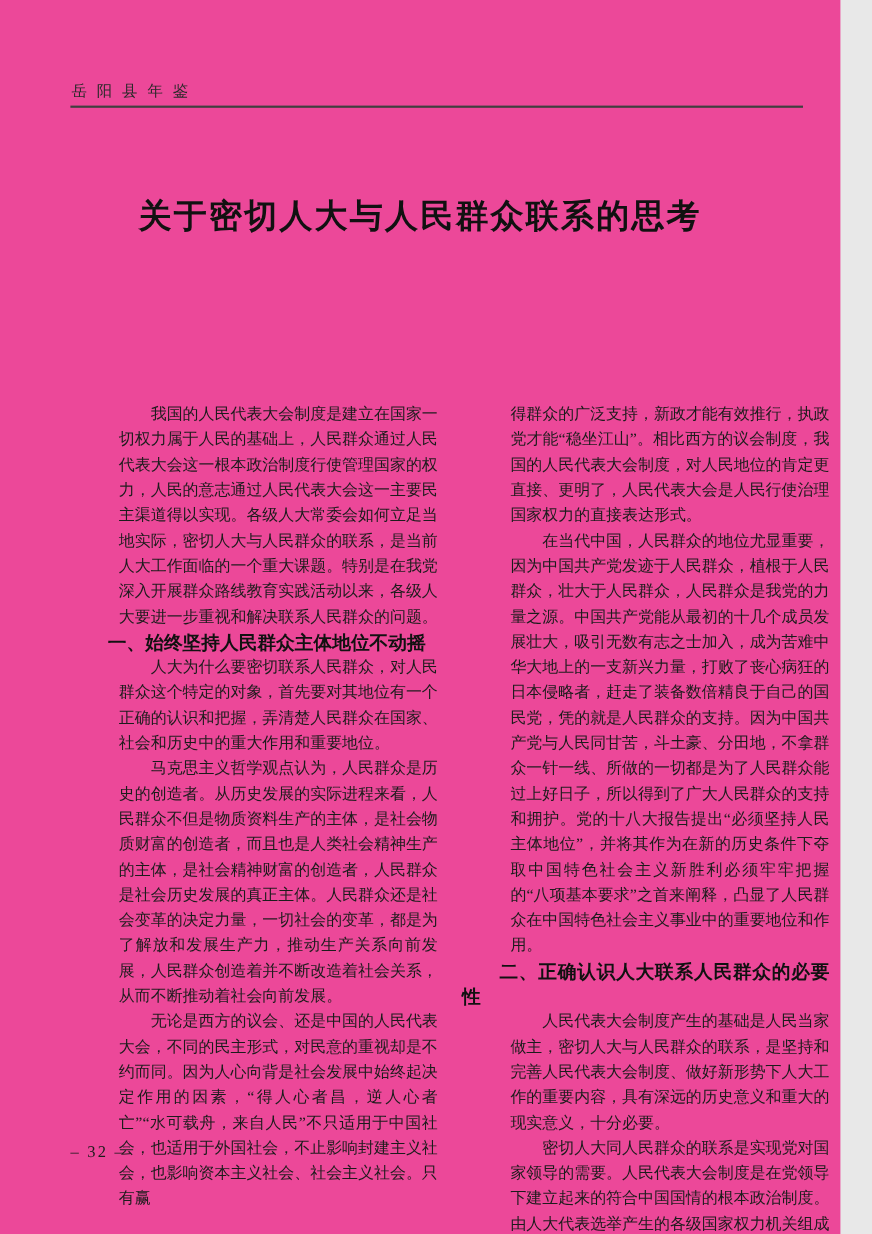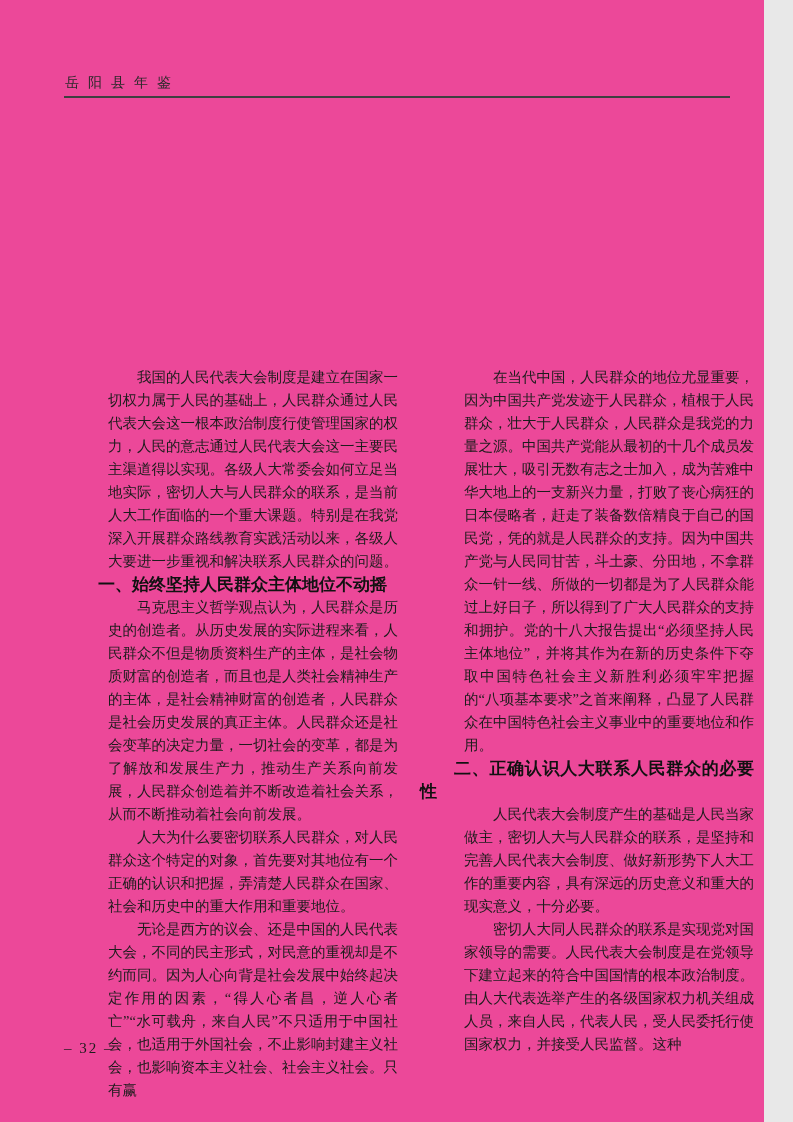"关于密切人大与人民群众联系的思考" div.title-line { html: none -> <div>关于密切人大与人民群众联系的思考</div> }
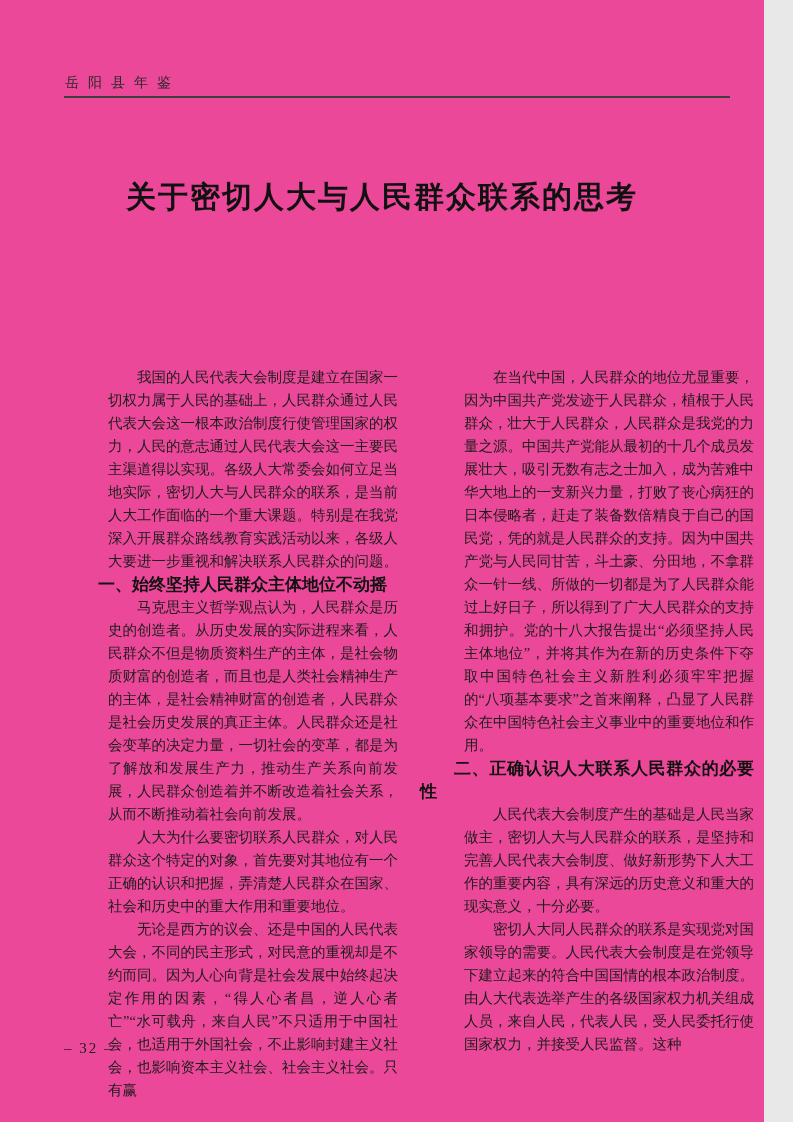"得群众的广泛支持，新政才能有效推行，执政党才能“稳坐江山”。相比西方的议会制度，" p.body-para { html: none -> <p>得群众的广泛支持，新政才能有效推行，执政党才能“稳坐江山”。相比西方的议会制度，我国的人民代表大会制度，对人民地位的肯定更直接、更明了，人民代表大会是人民行使治理国家权力的直接表达形式。</p> }
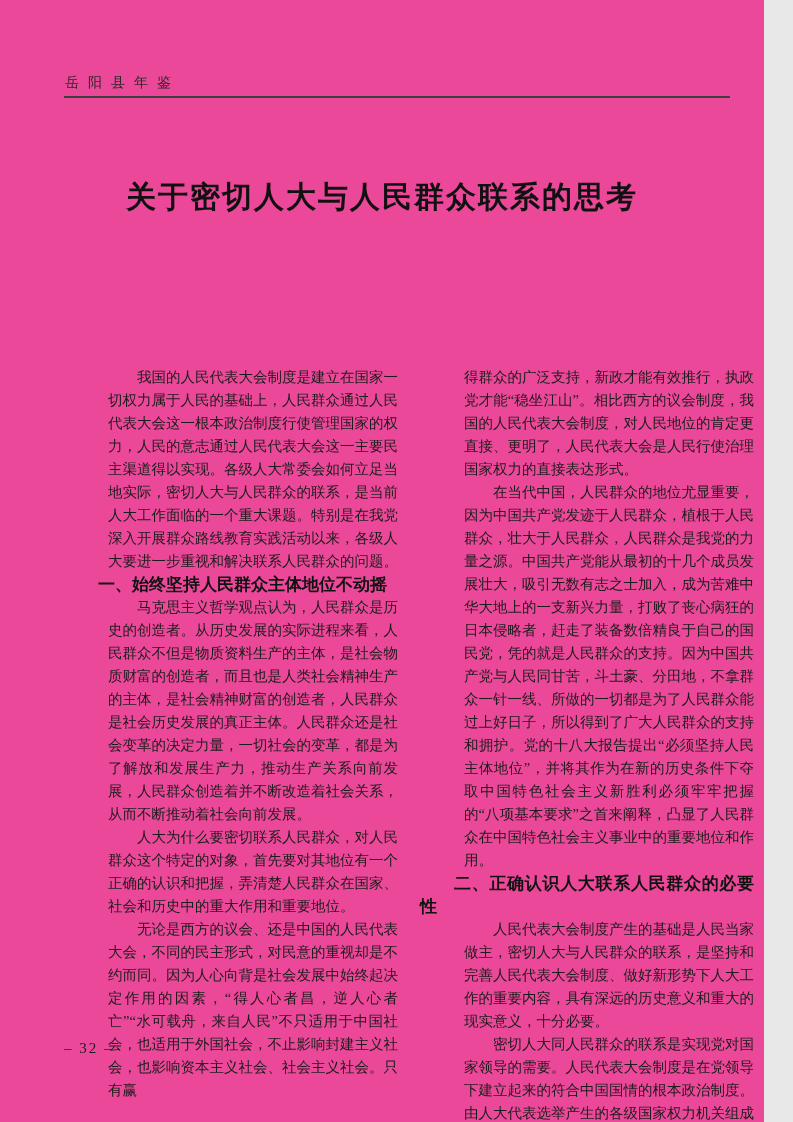"马克思主义哲学观点认为，人民群众是历史的创造者。从历史发展的实际进程来看，人民群" p.body-para { order: before "人大为什么要密切联系人民群众，对人民群众这个特定的对象，首先要对其地位有一个正确" -> after "人大为什么要密切联系人民群众，对人民群众这个特定的对象，首先要对其地位有一个正确" }
